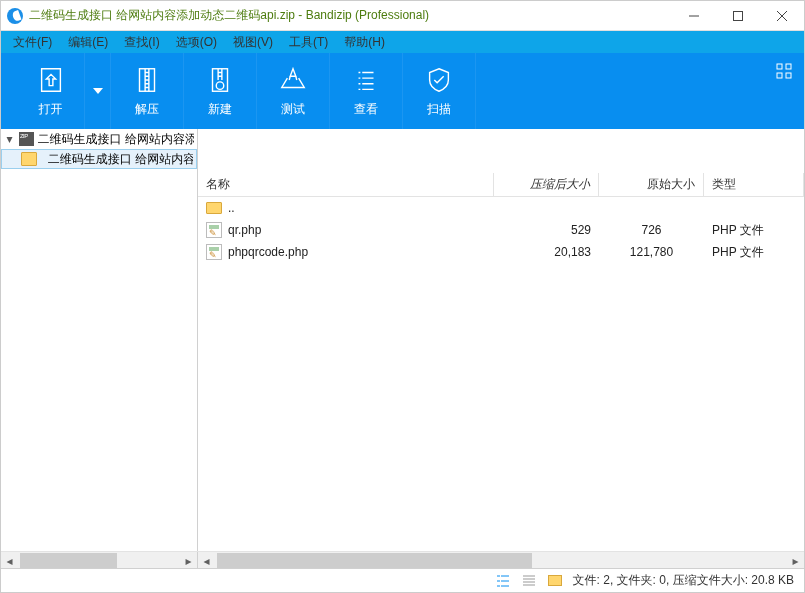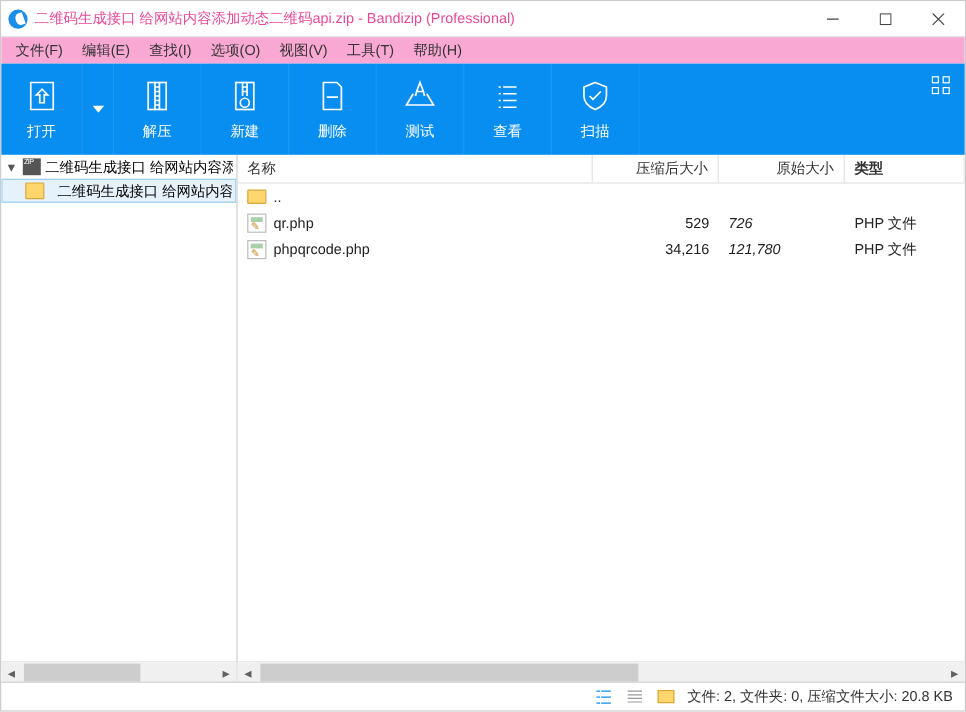"二维码生成接口 给网站内容添加动态二维码api.zip - Bandizip" .titlebar .title-text { color: #ec4899 -> #4d7c0f }
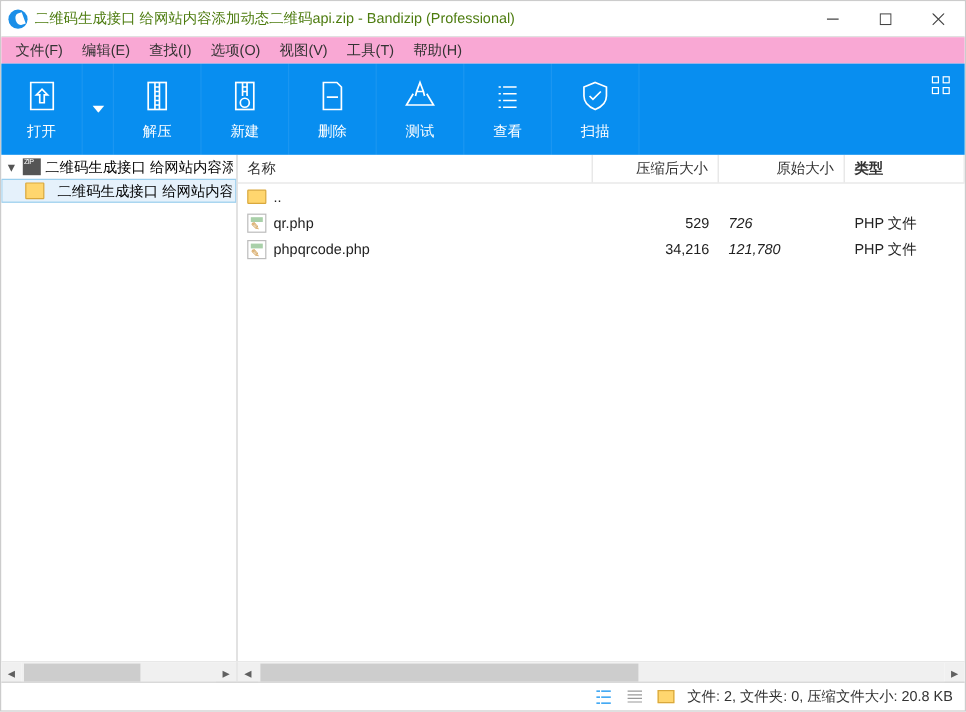"文件(F)" .menubar { background: #f9a8d4 -> #0ea5e9 }
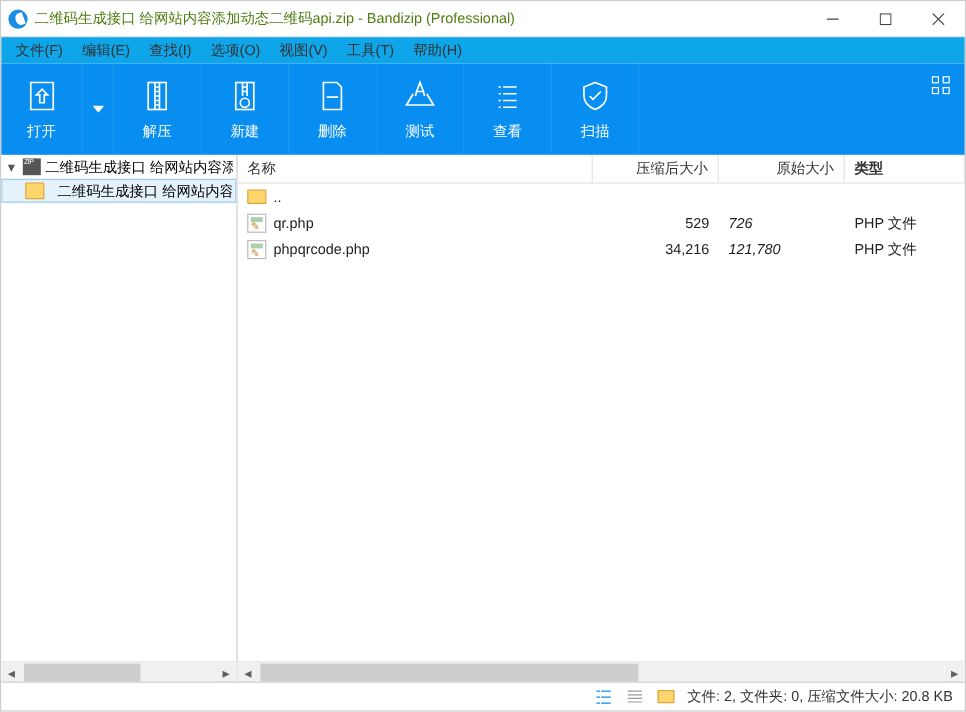"打开" .tool-open { margin-left: none -> 16px }
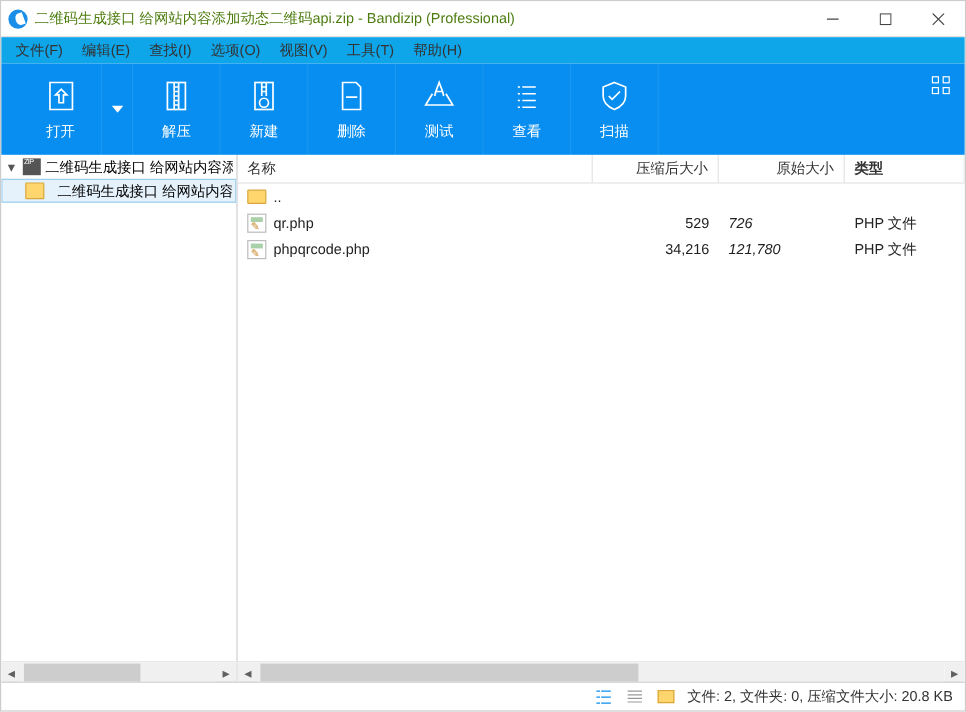"删除" div.tool { html: <div> <svg> <path></path> <path></path> </svg> <span>删除</span> </div> -> none }
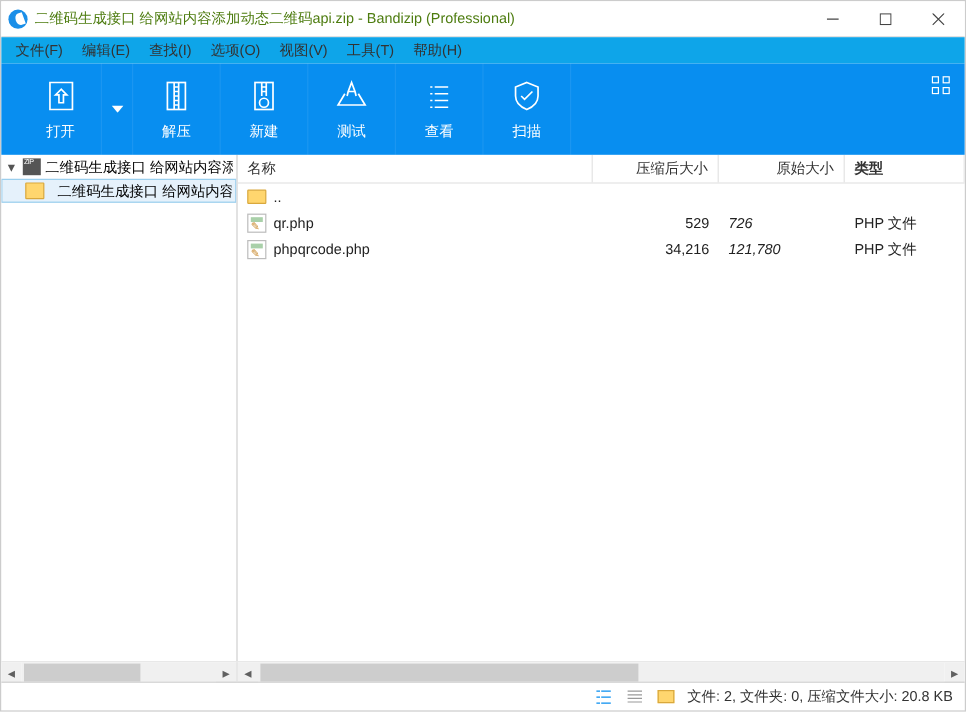"名称" .listhead { margin-top: none -> 44px }
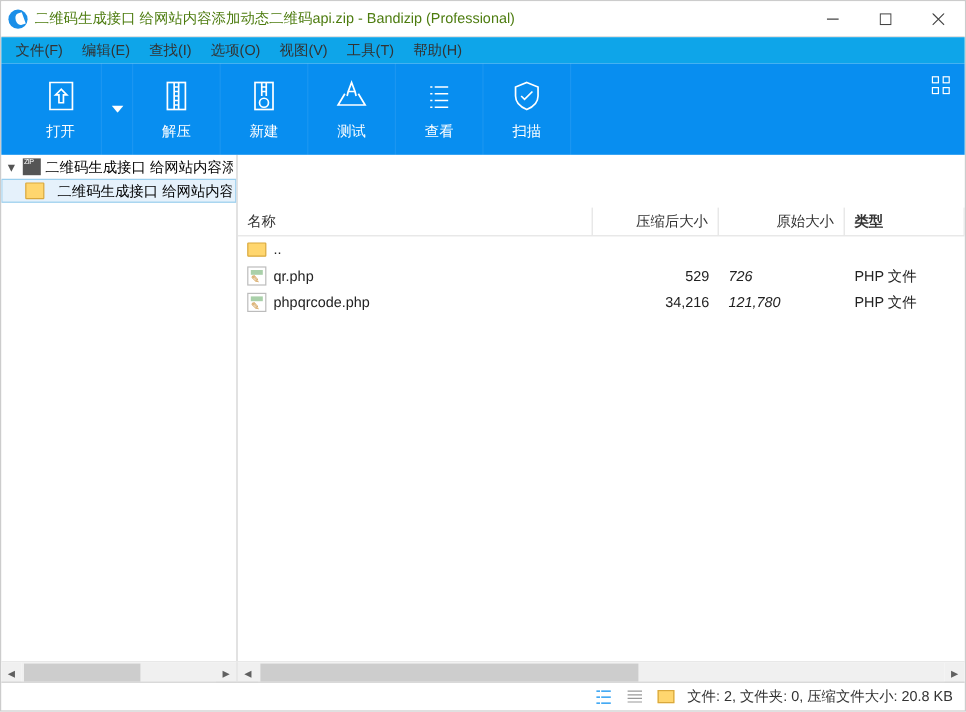"压缩后大小" .lh.csize { font-style: none -> italic }
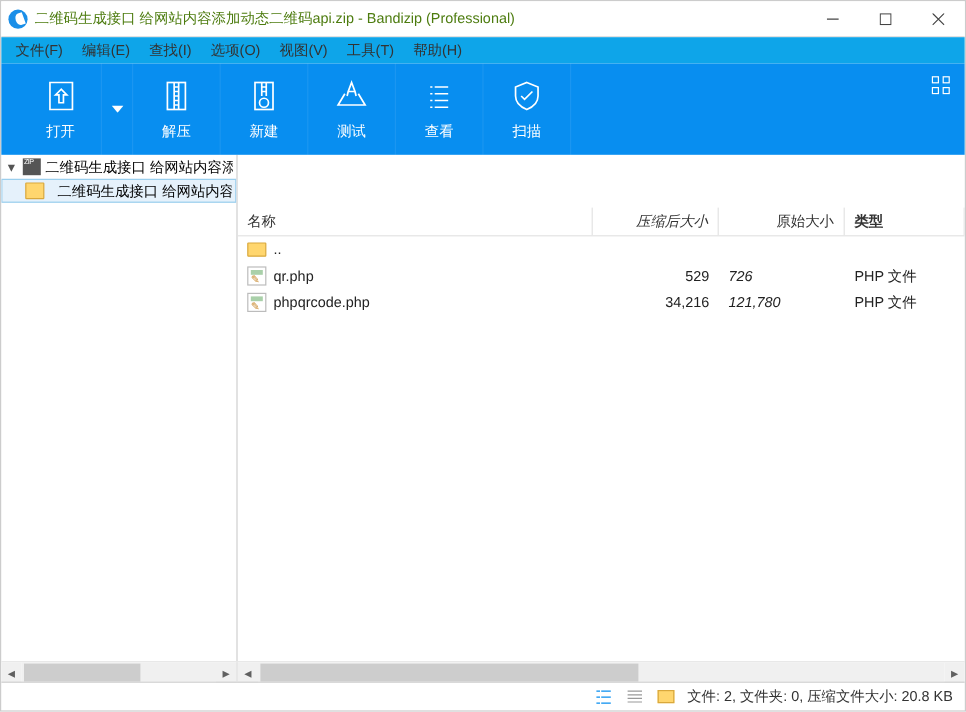"类型" .lh.type { font-weight: bold -> none }
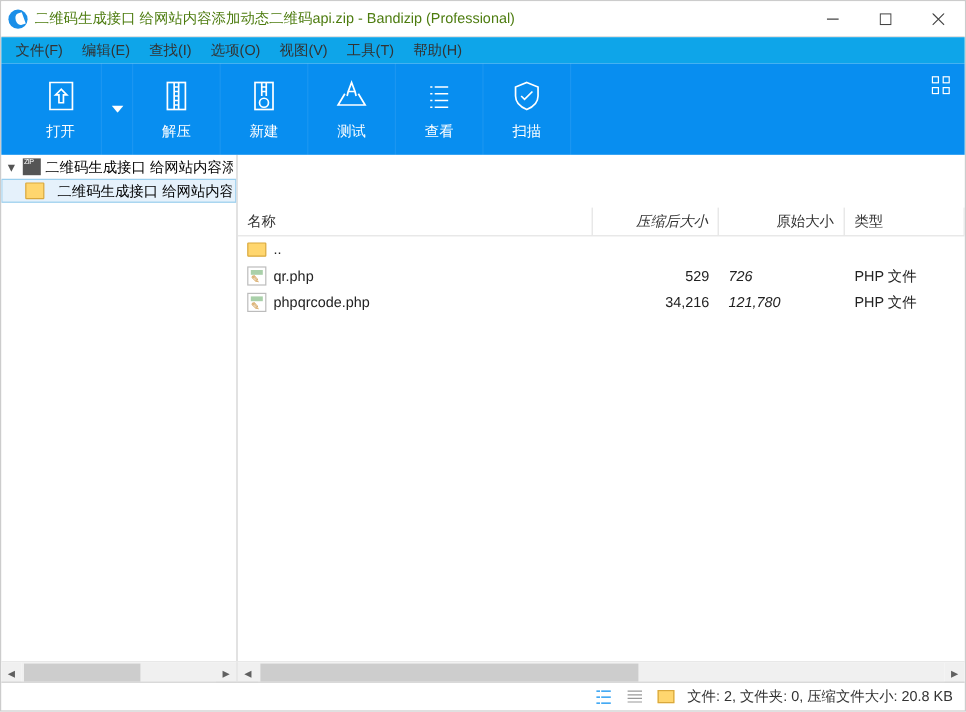"726" .cell.osize { font-style: italic -> none; text-align: left -> center }
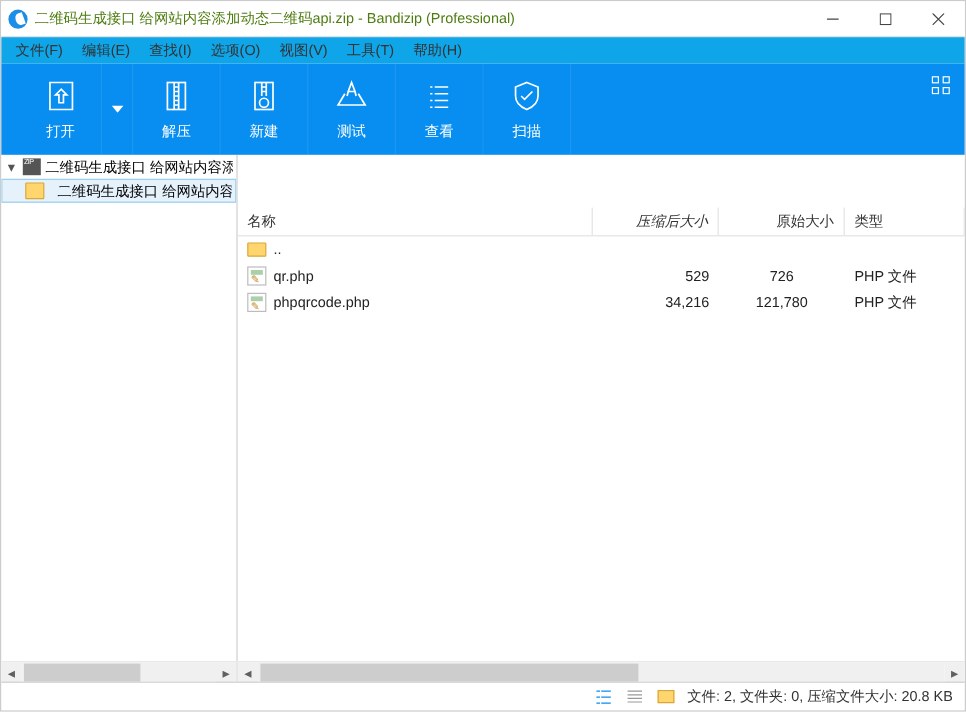"34,216" span.cell { text: 34,216 -> 20,183 }
